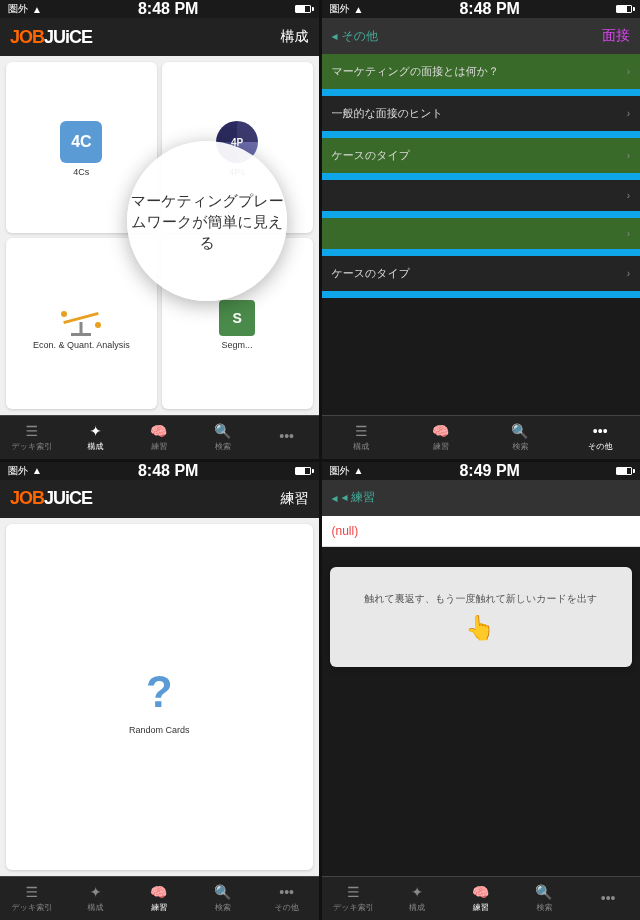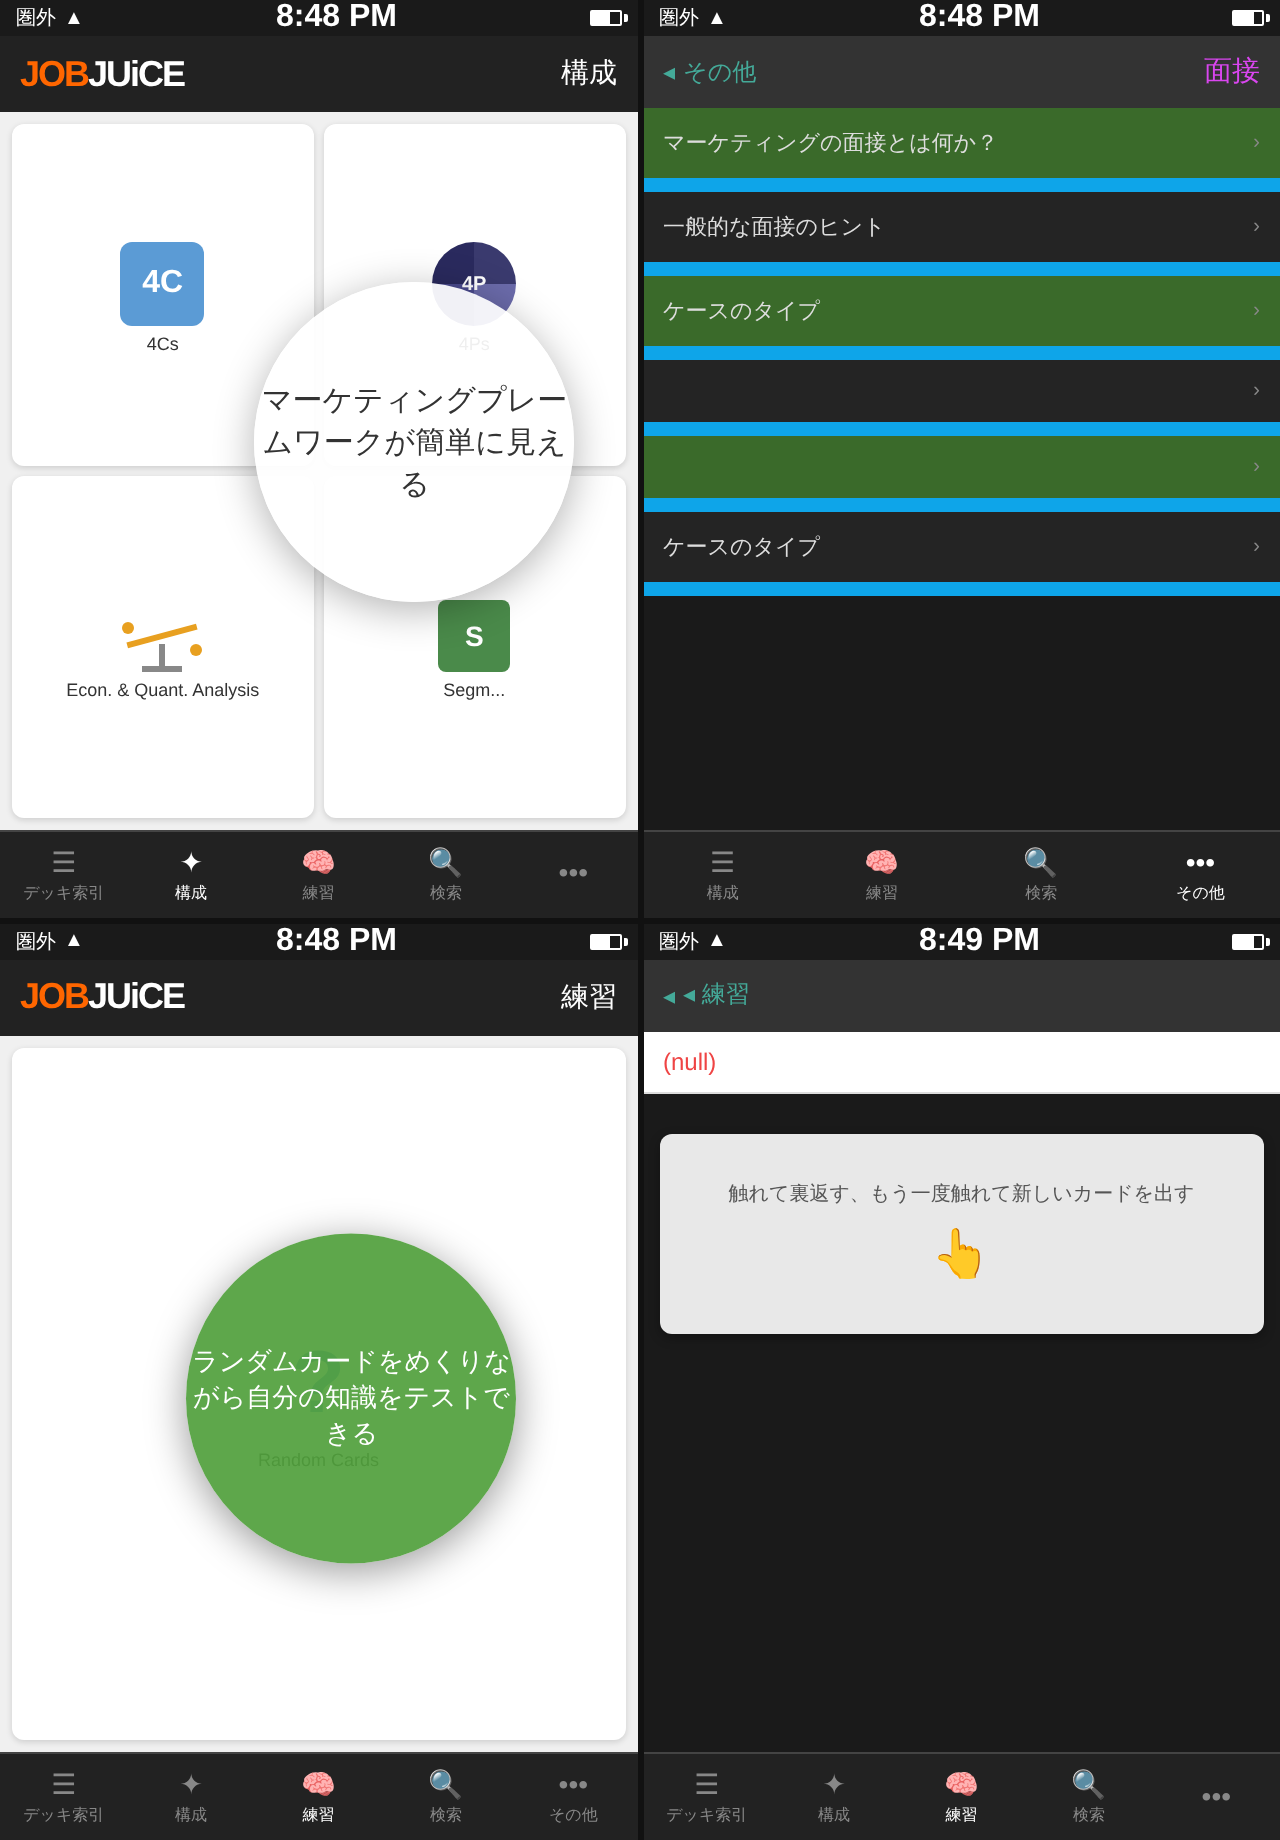"ランダムカードをめくりながら自分の知識をテストできる" div.overlay-bubble-bottom { html: <div> <span>ランダムカードをめくりながら自分の知識をテストできる</span> </div> -> none }
